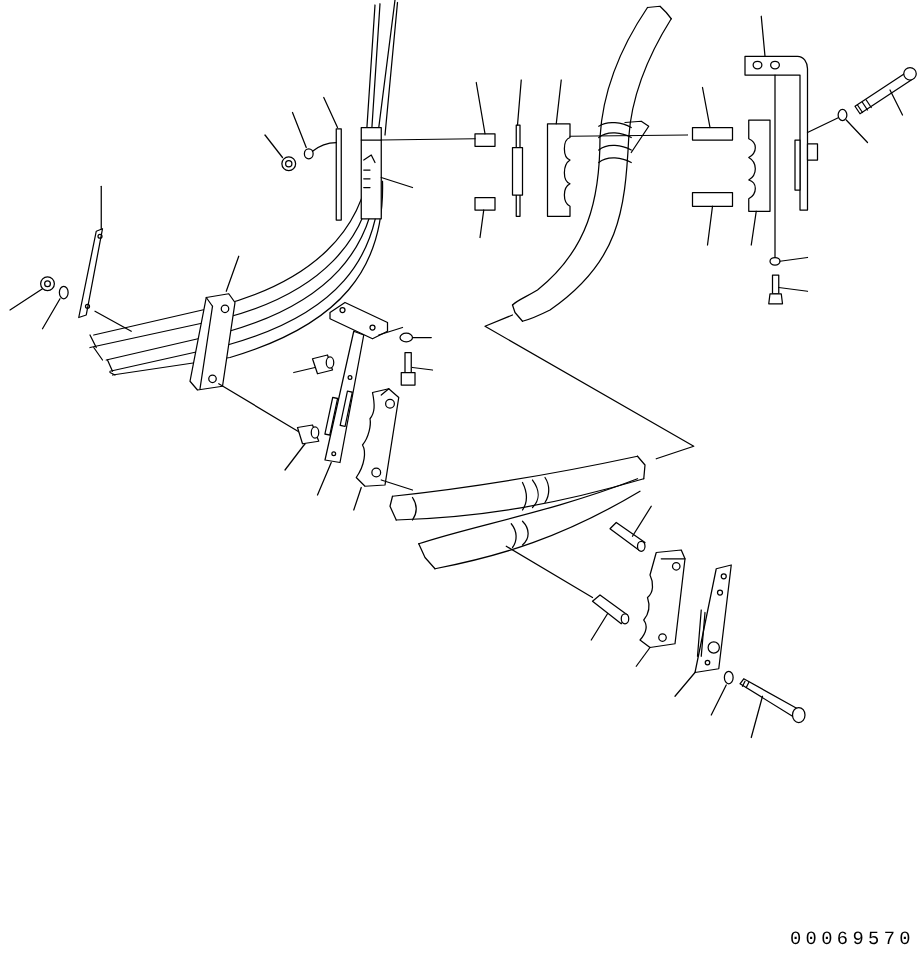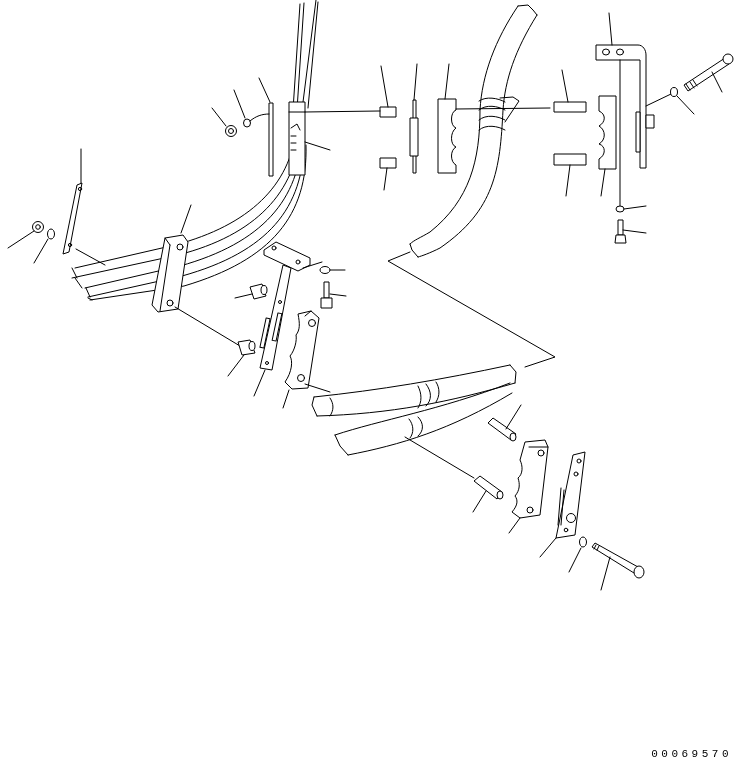"00069570" .drawing-id { font-size: 11px -> 15px }
